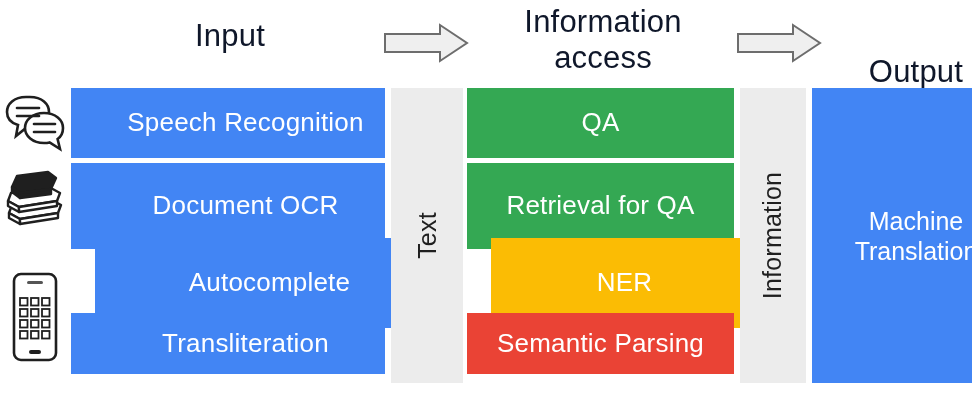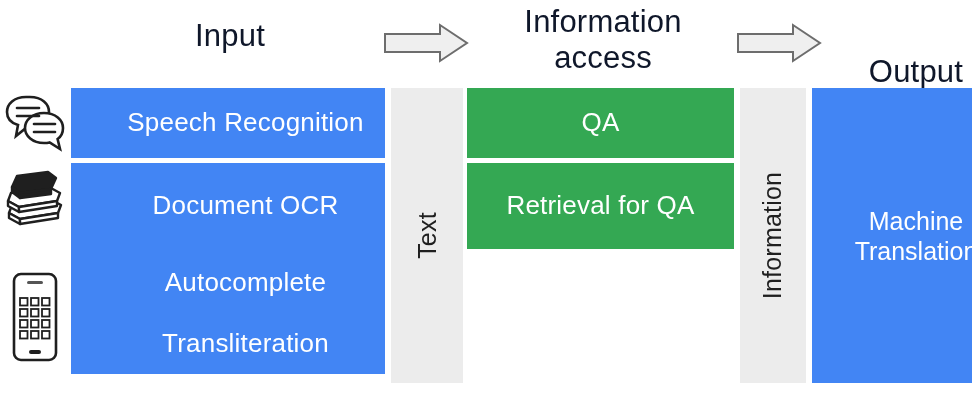"Autocomplete" .r3 { margin-left: none -> 24px }
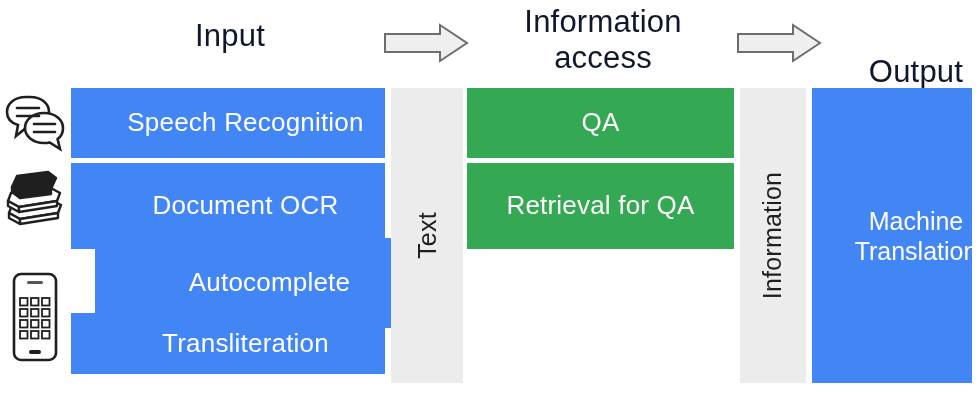"NER" div.box { html: none -> <div>NER</div> }
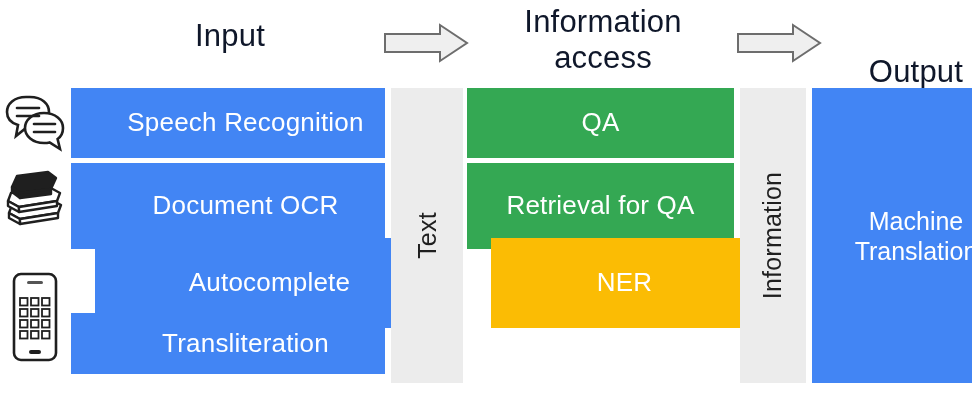"Semantic Parsing" div.box { html: none -> <div>Semantic Parsing</div> }
